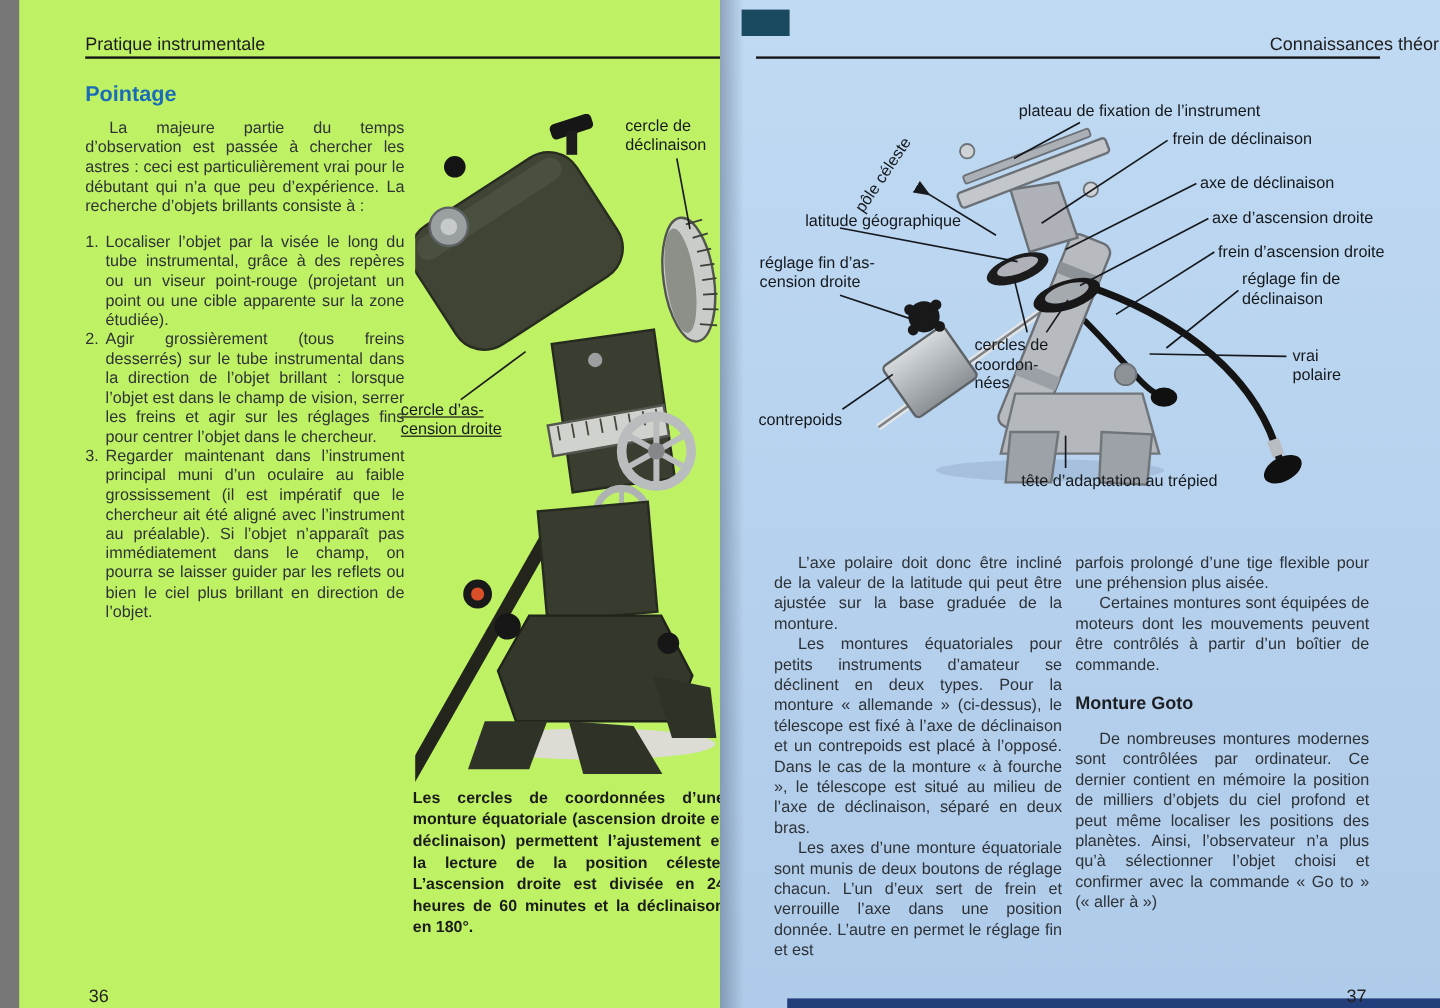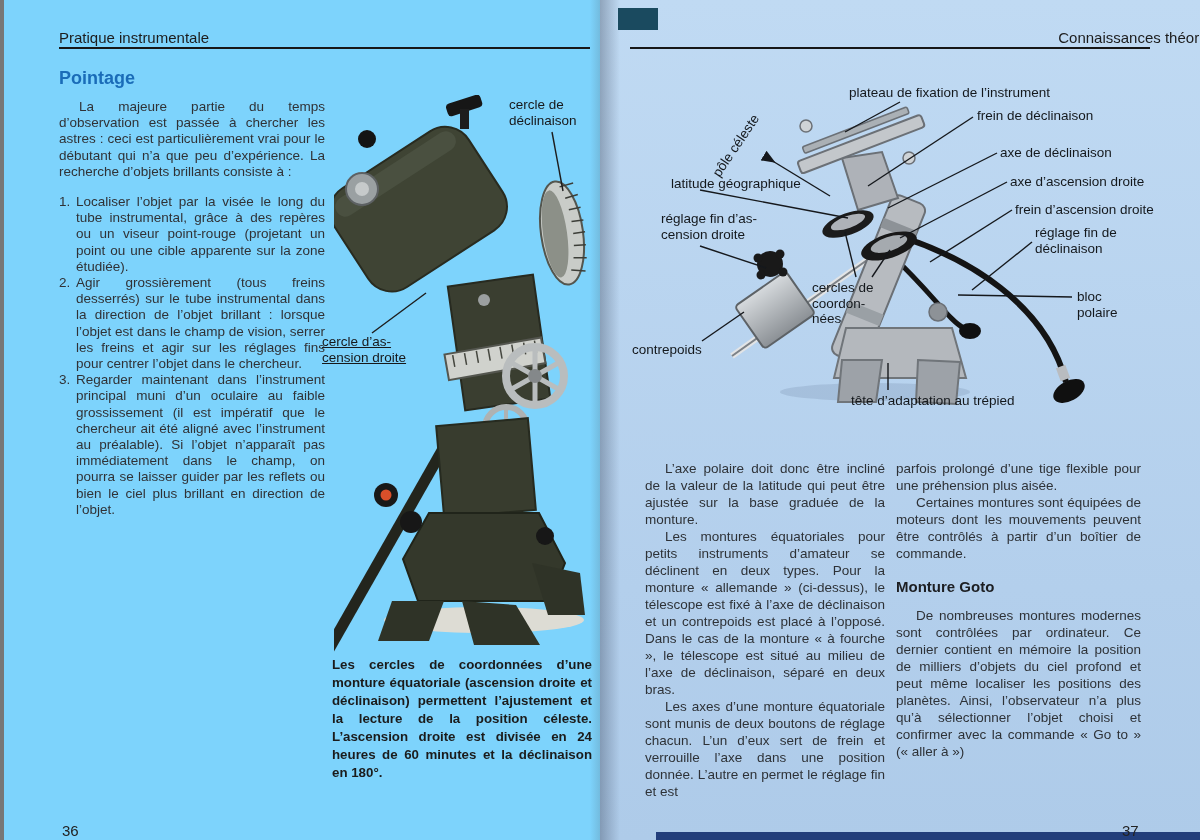"Pratique instrumentale" .page-left { background: #7dd3fc -> #bef264; left: 4px -> 16px }
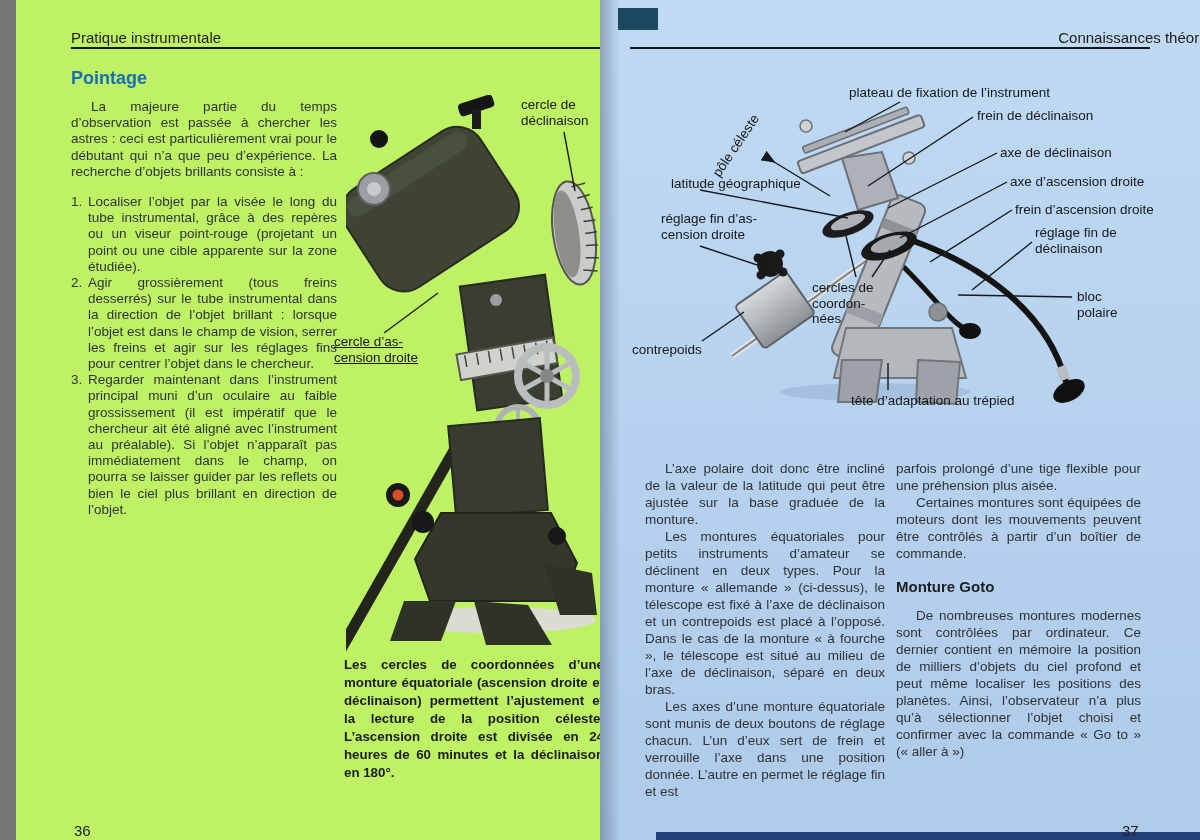"réglage fin d’as-" div.dlabel { margin-left: 28px -> none }
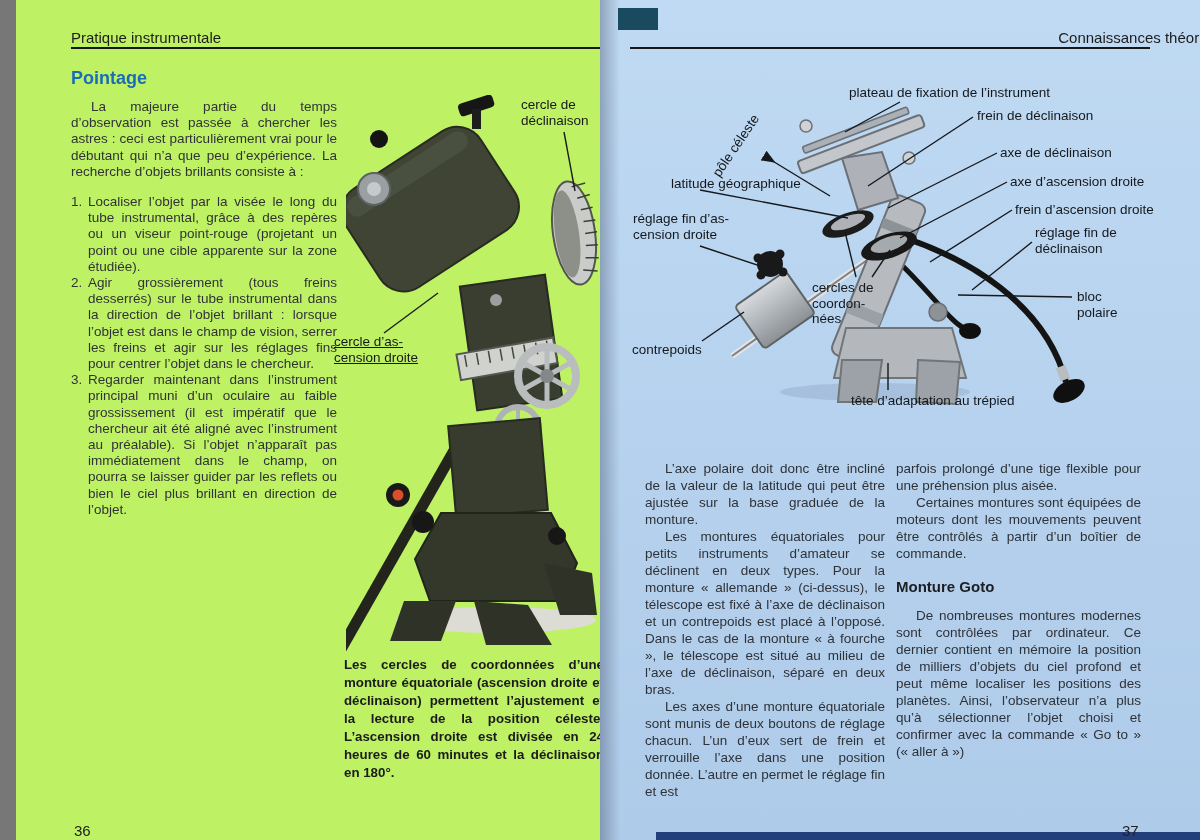"bloc" div.dlabel { text: bloc -> vrai }
